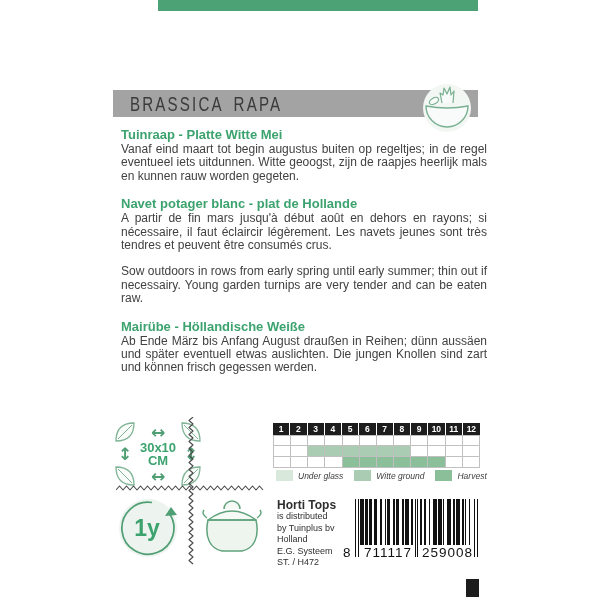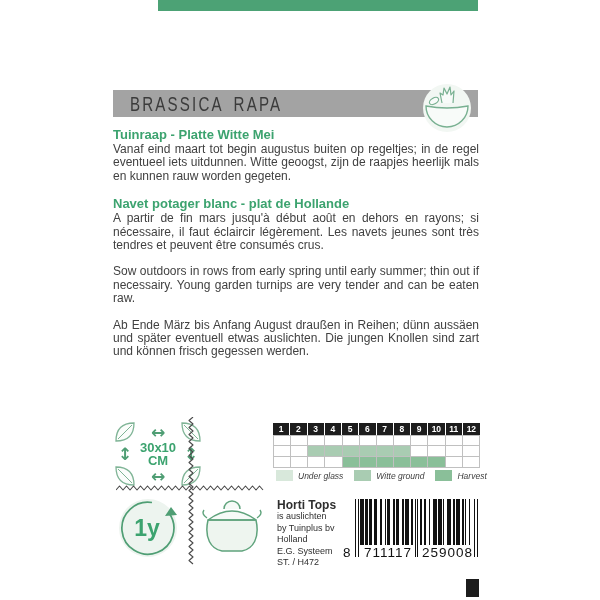"Tuinraap - Platte Witte Mei" .sections { left: 113px -> 121px }
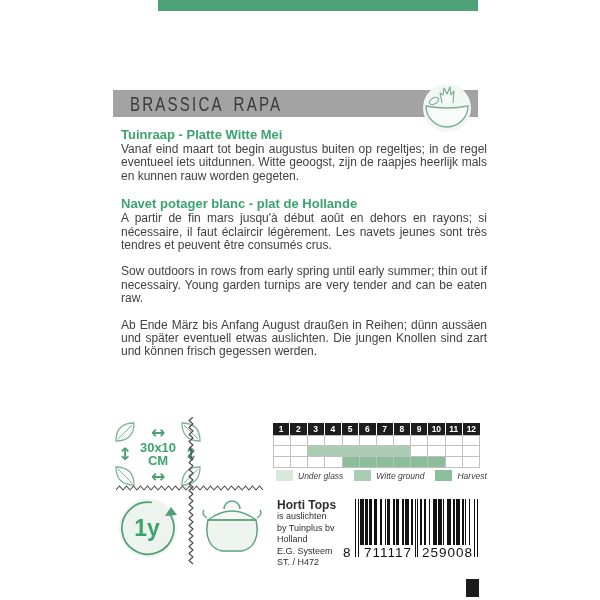"Mairübe - Höllandische Weiße" h3 { html: none -> <h3>Mairübe - Höllandische Weiße</h3> }
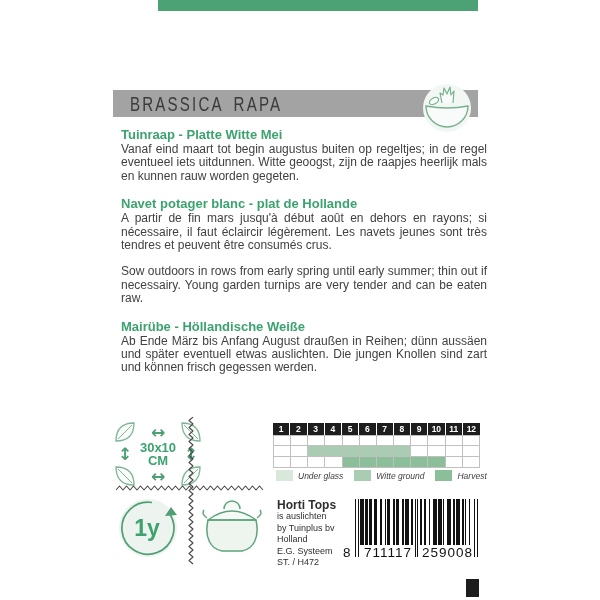"is auslichten" div.dline { text: auslichten -> distributed }
